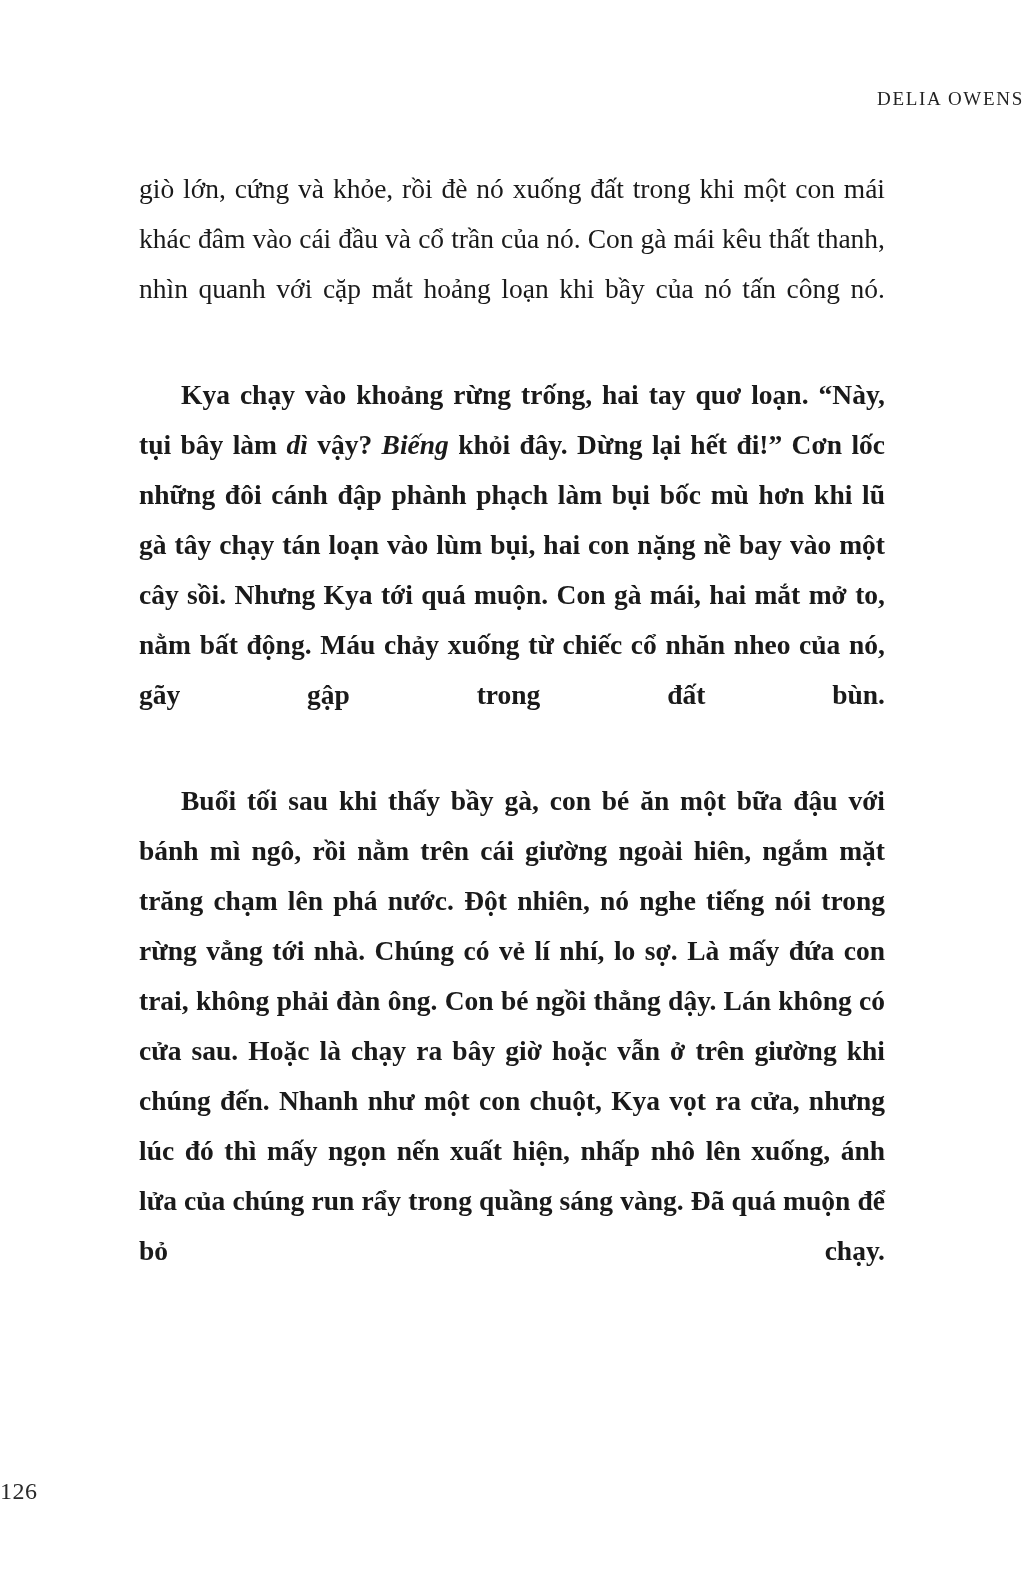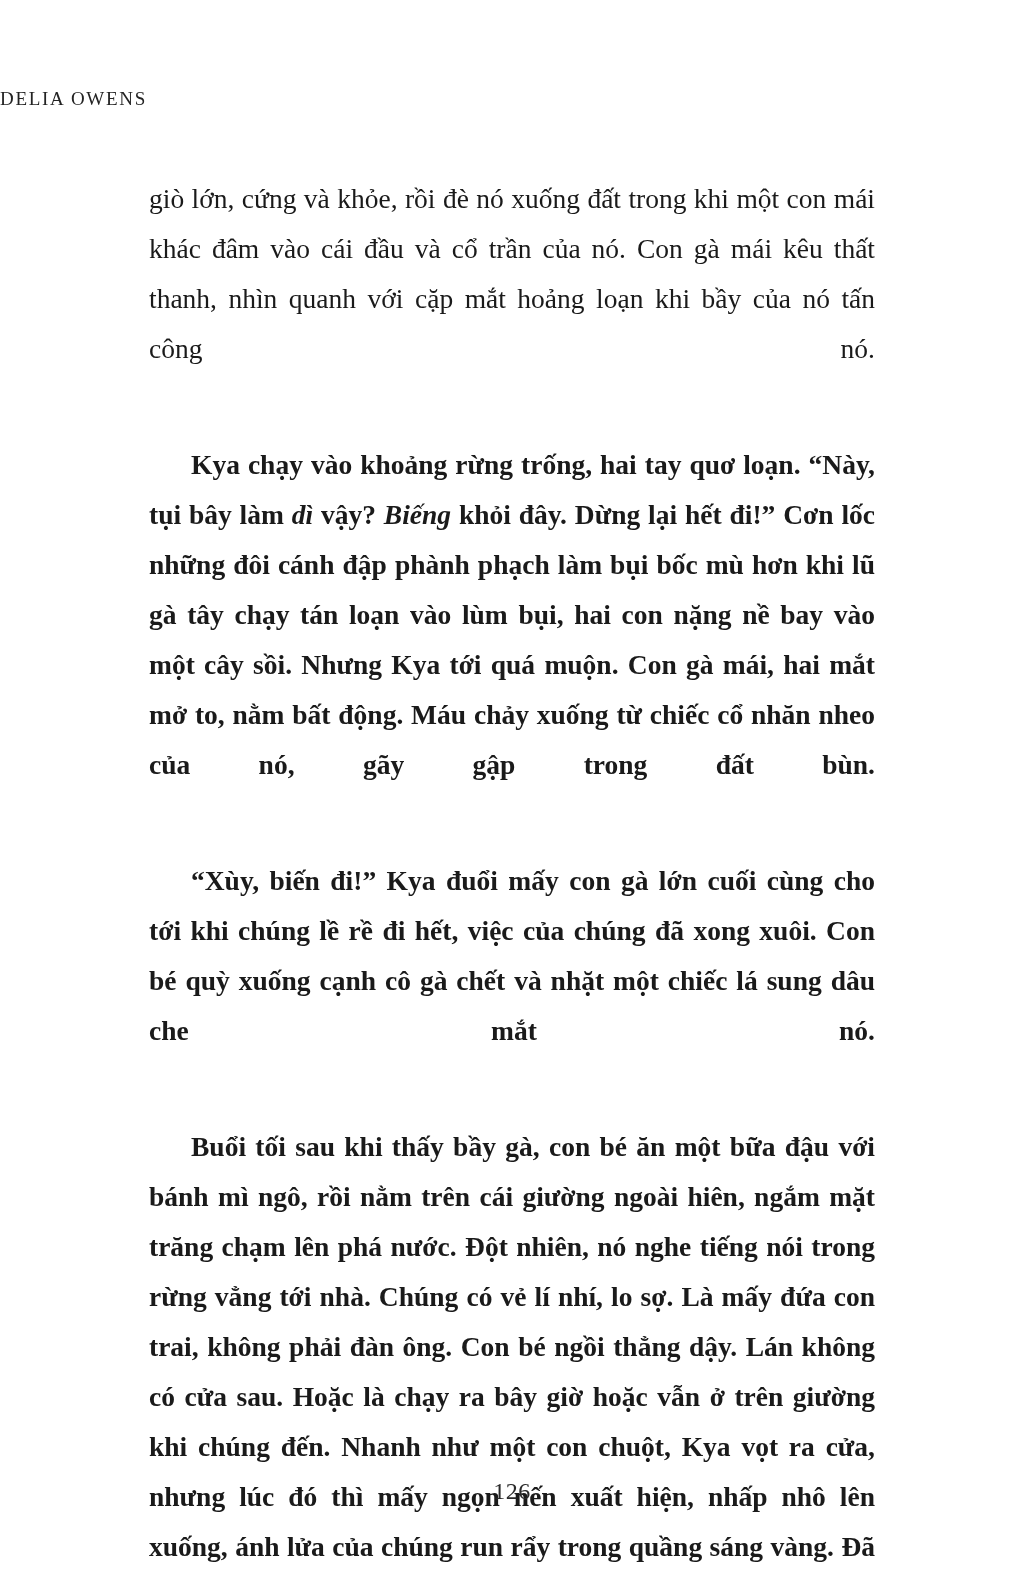"DELIA OWENS" .running-head { text-align: left -> right }
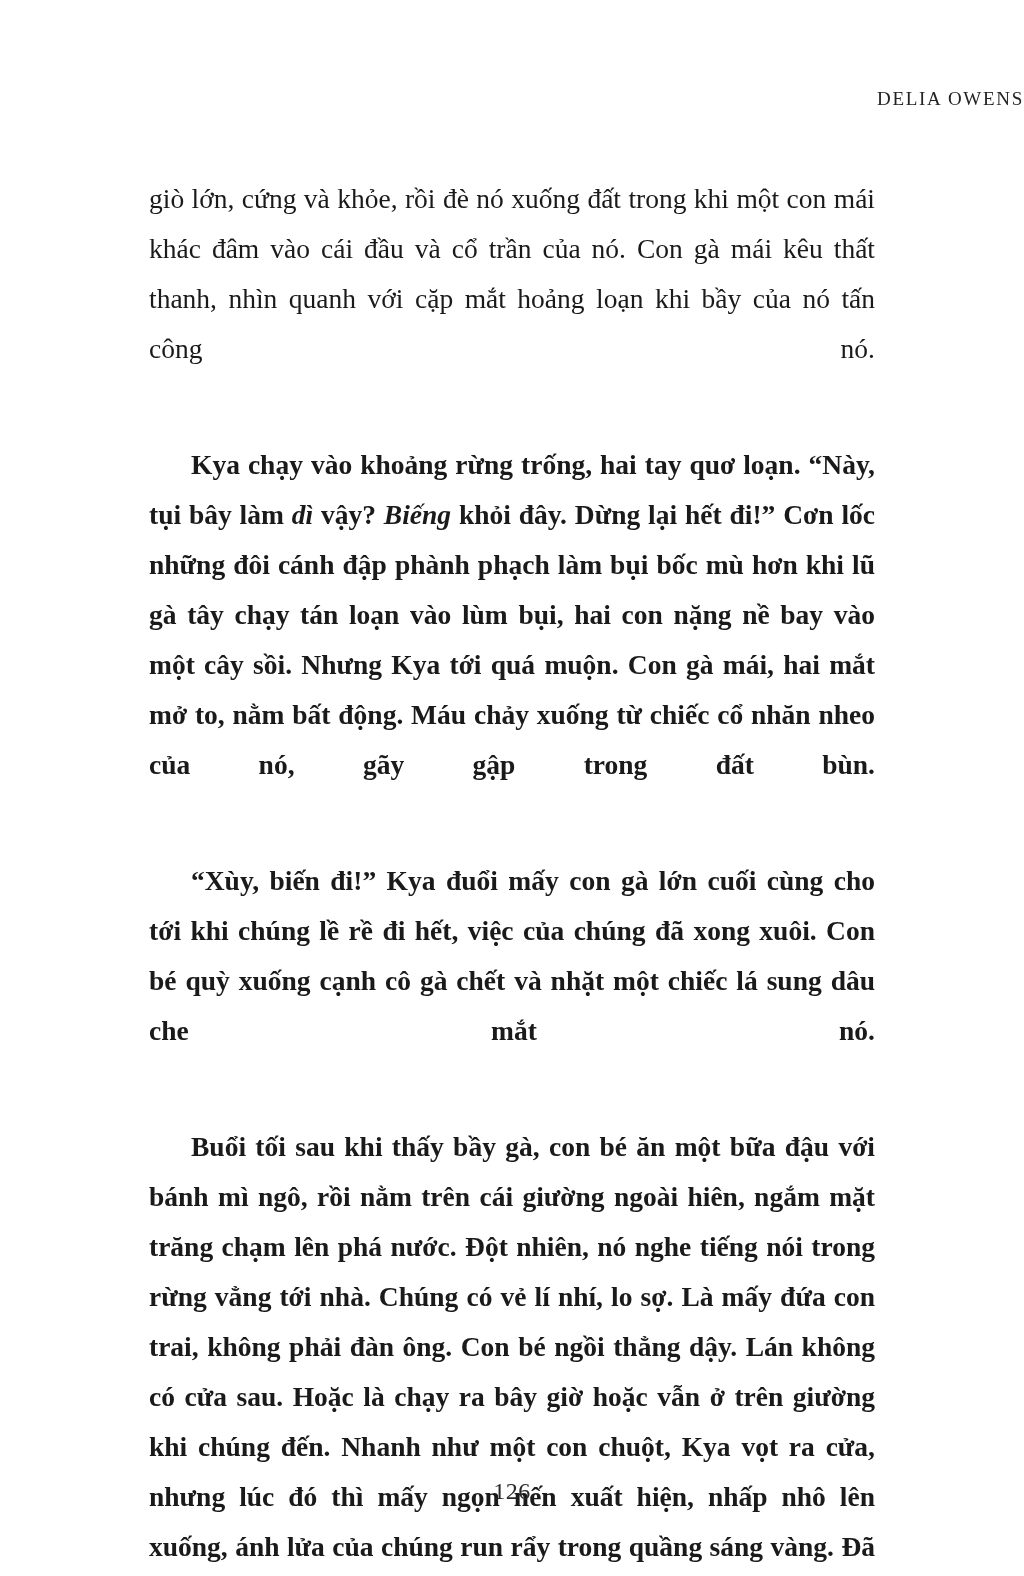"giò lớn, cứng và khỏe," .para { margin: 16px -> 6px }
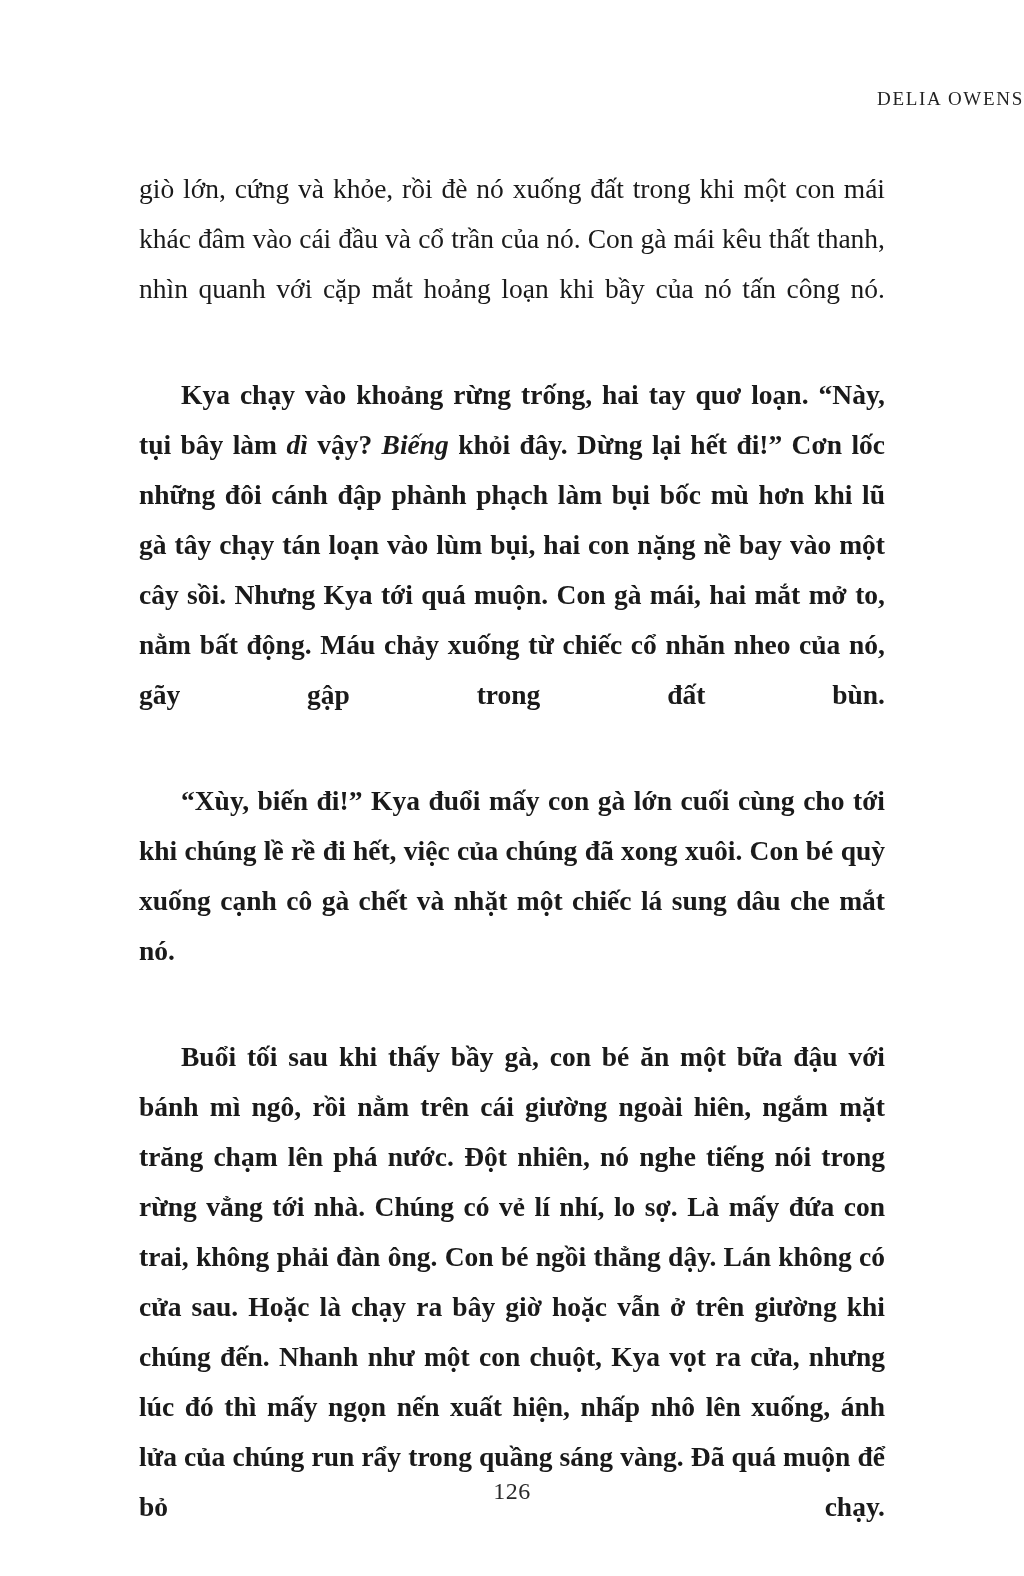"“Xùy, biến đi!” Kya đuổi" p.para { html: <p><span>“Xùy, biến đi!” Kya đuổi mấy con gà lớn cuối cùng cho tới khi chúng lề rề đi hết, việc của chúng đã xong xuôi. Con bé quỳ xuống cạnh cô gà chết và nhặt một chiếc lá sung dâu che mắt nó.</span></p> -> none }
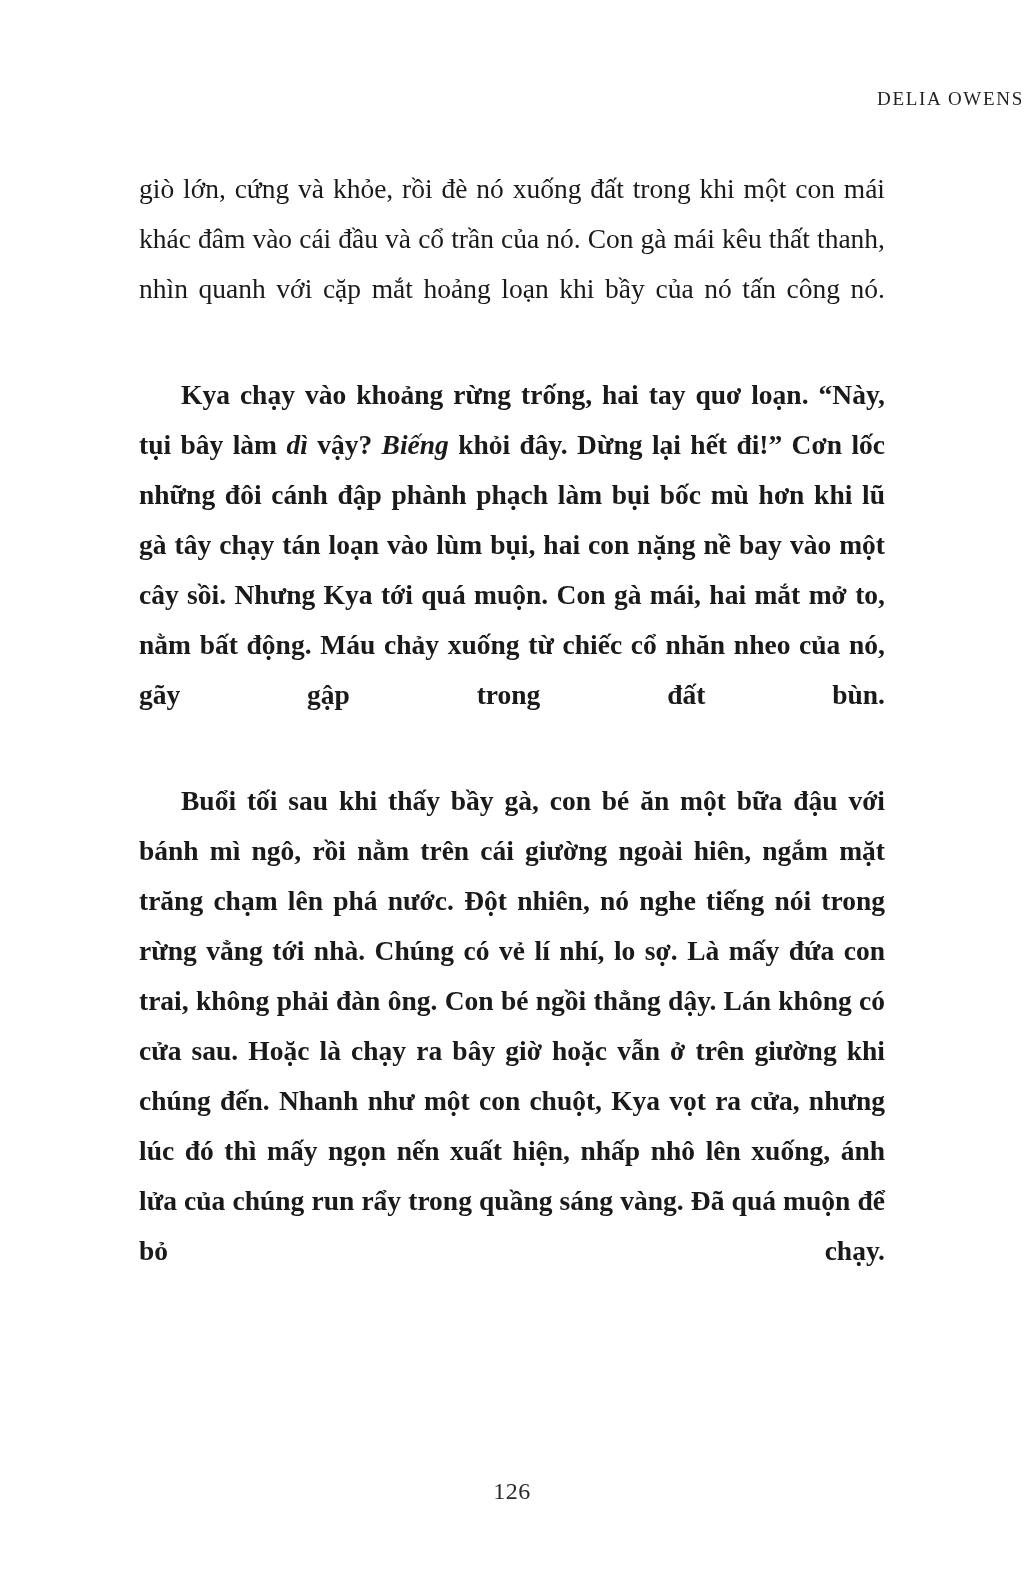"126" .folio { text-align: center -> left }
